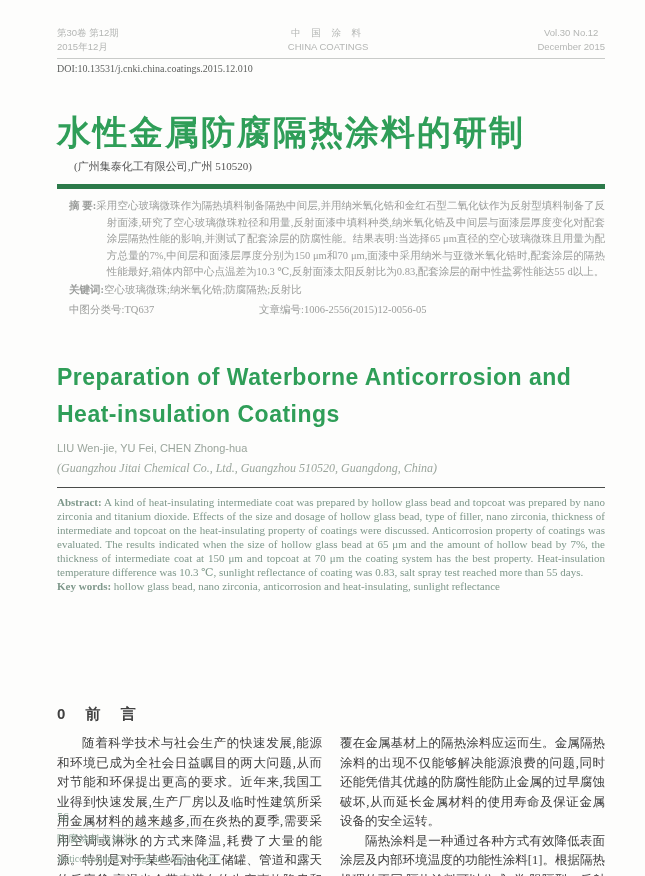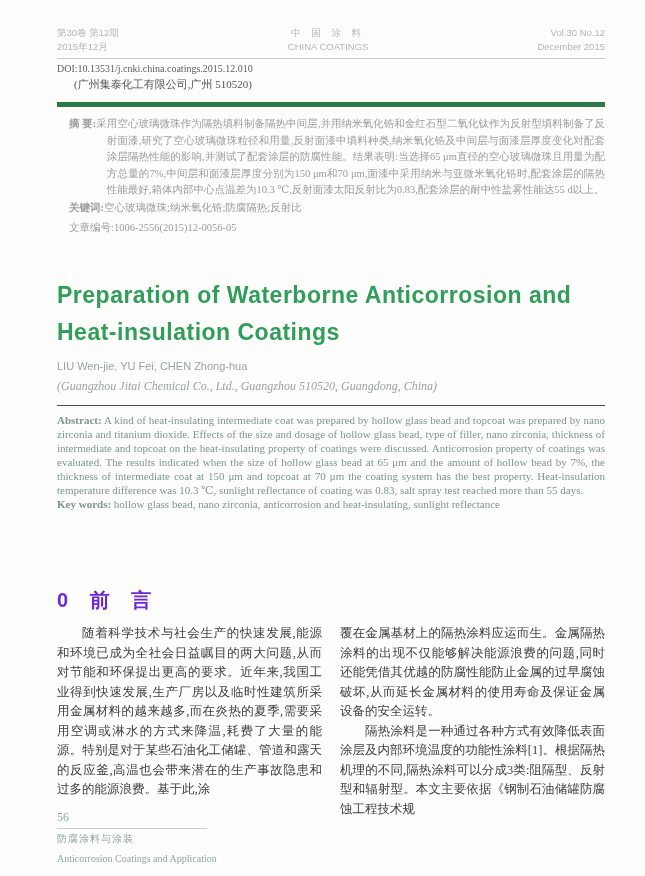"Vol.30 No.12" .jh-right { text-align: right -> center }
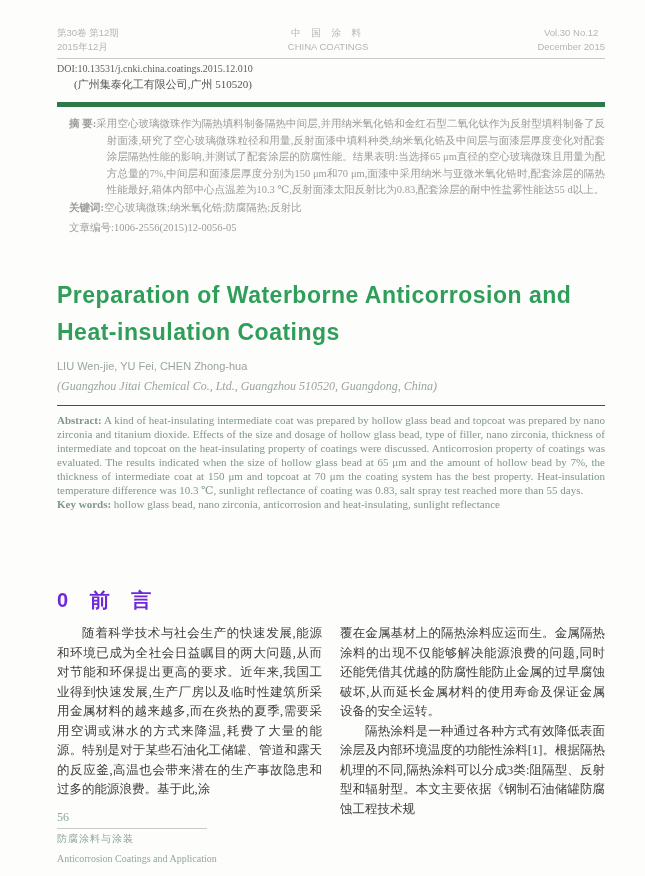"水性金属防腐隔热涂料的研制" h1.title-cn { html: none -> <h1>水性金属防腐隔热涂料的研制</h1> }
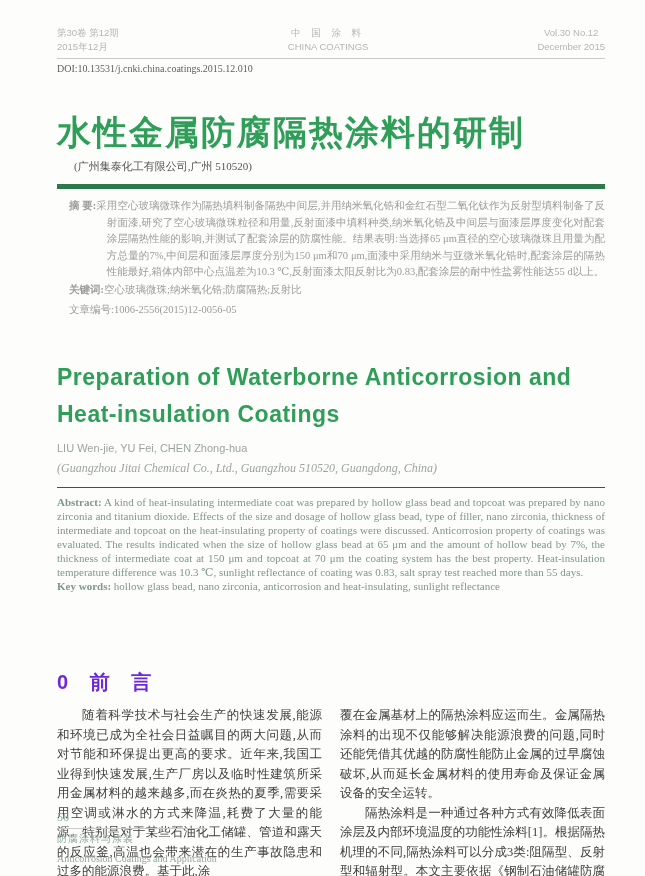"中图分类号:TQ637" span.clc { html: none -> <span>中图分类号:TQ637</span> }
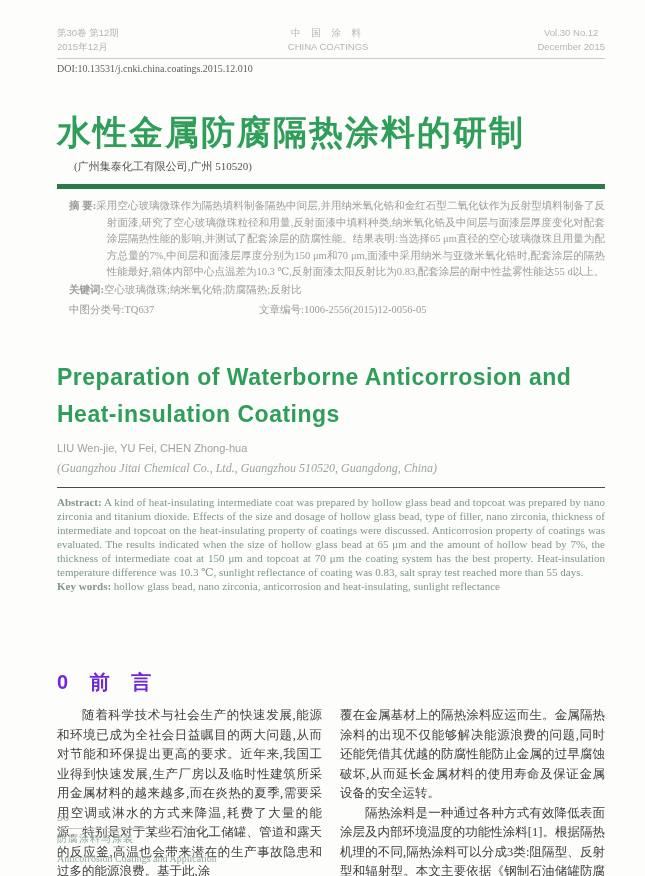"0 前 言" .section-heading { color: #6d28d9 -> #404040; font-size: 20px -> 15px; margin-top: 76px -> 112px }
